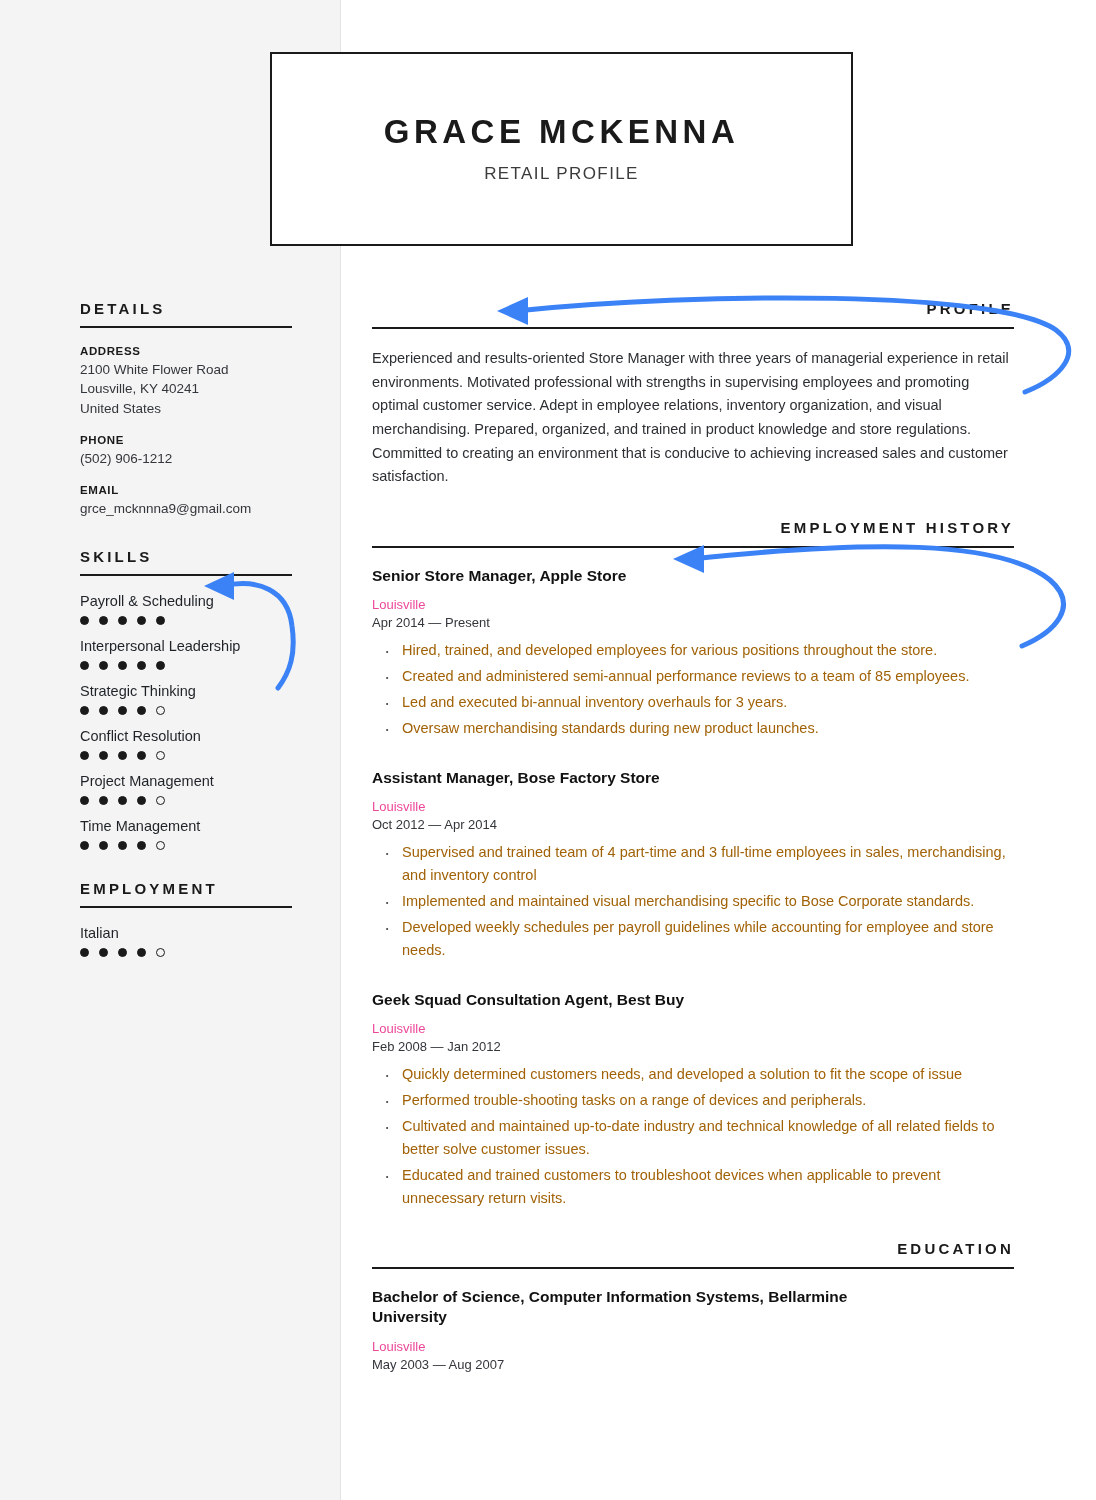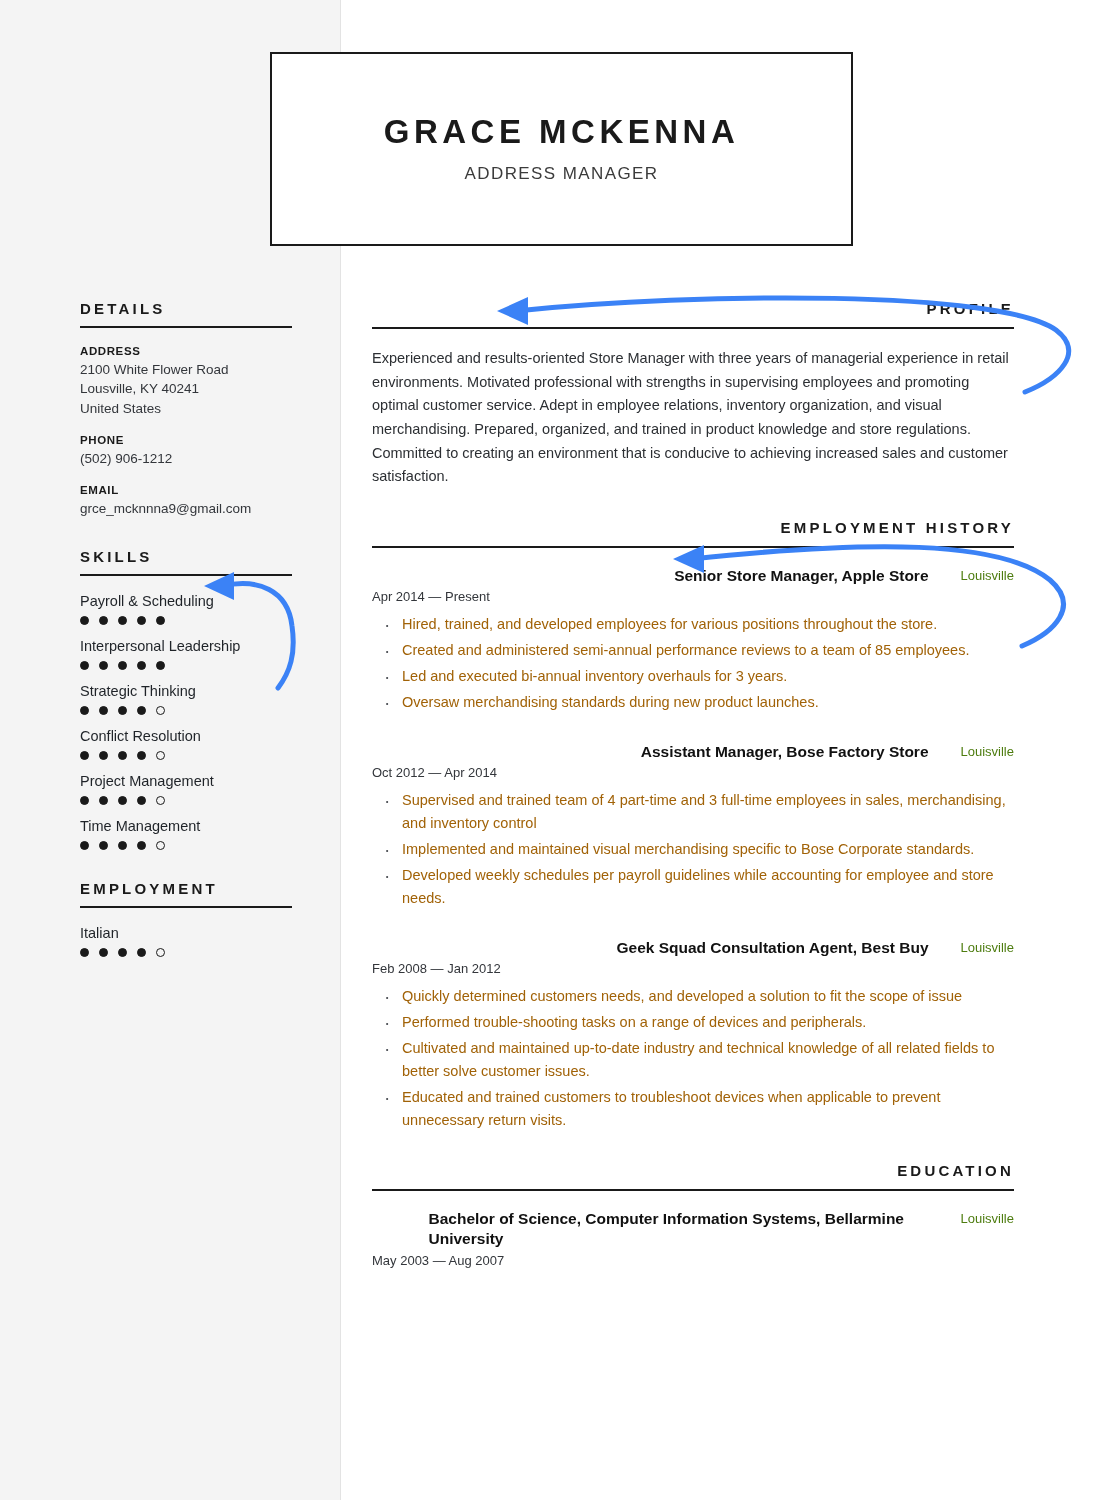"ADDRESS MANAGER" div.job-title { text: ADDRESS MANAGER -> RETAIL PROFILE }
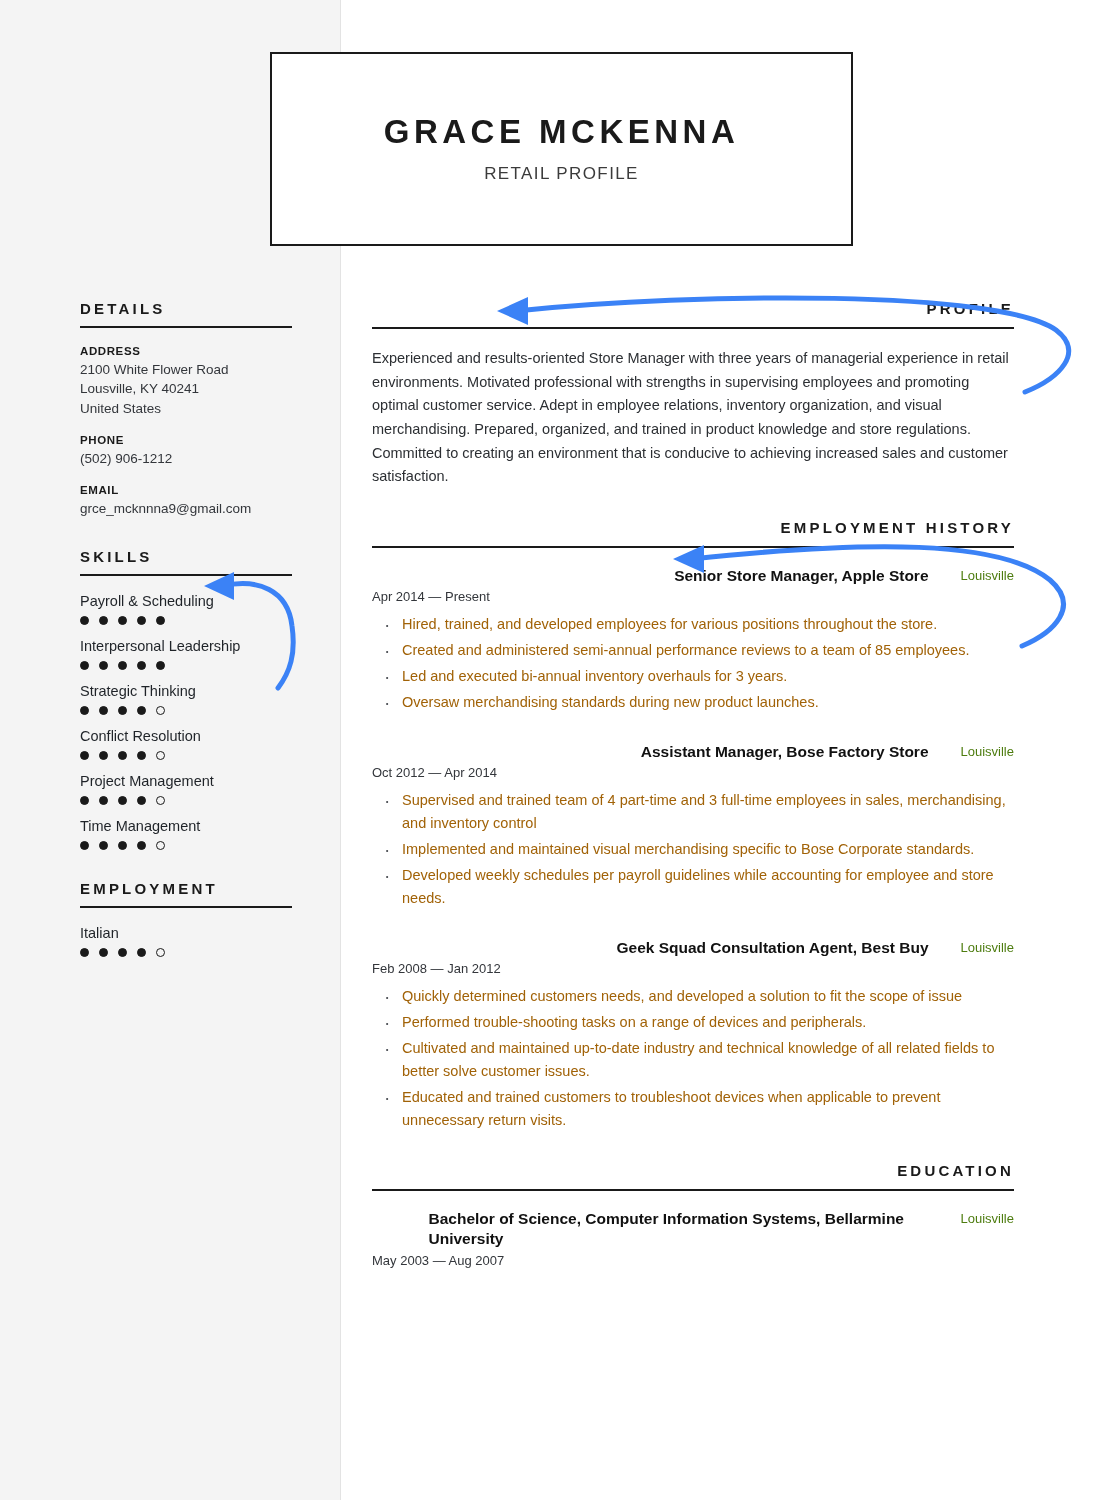"Senior Store Manager, Apple Store" .job-head { flex-direction: none -> column; gap: 32px -> 9px }
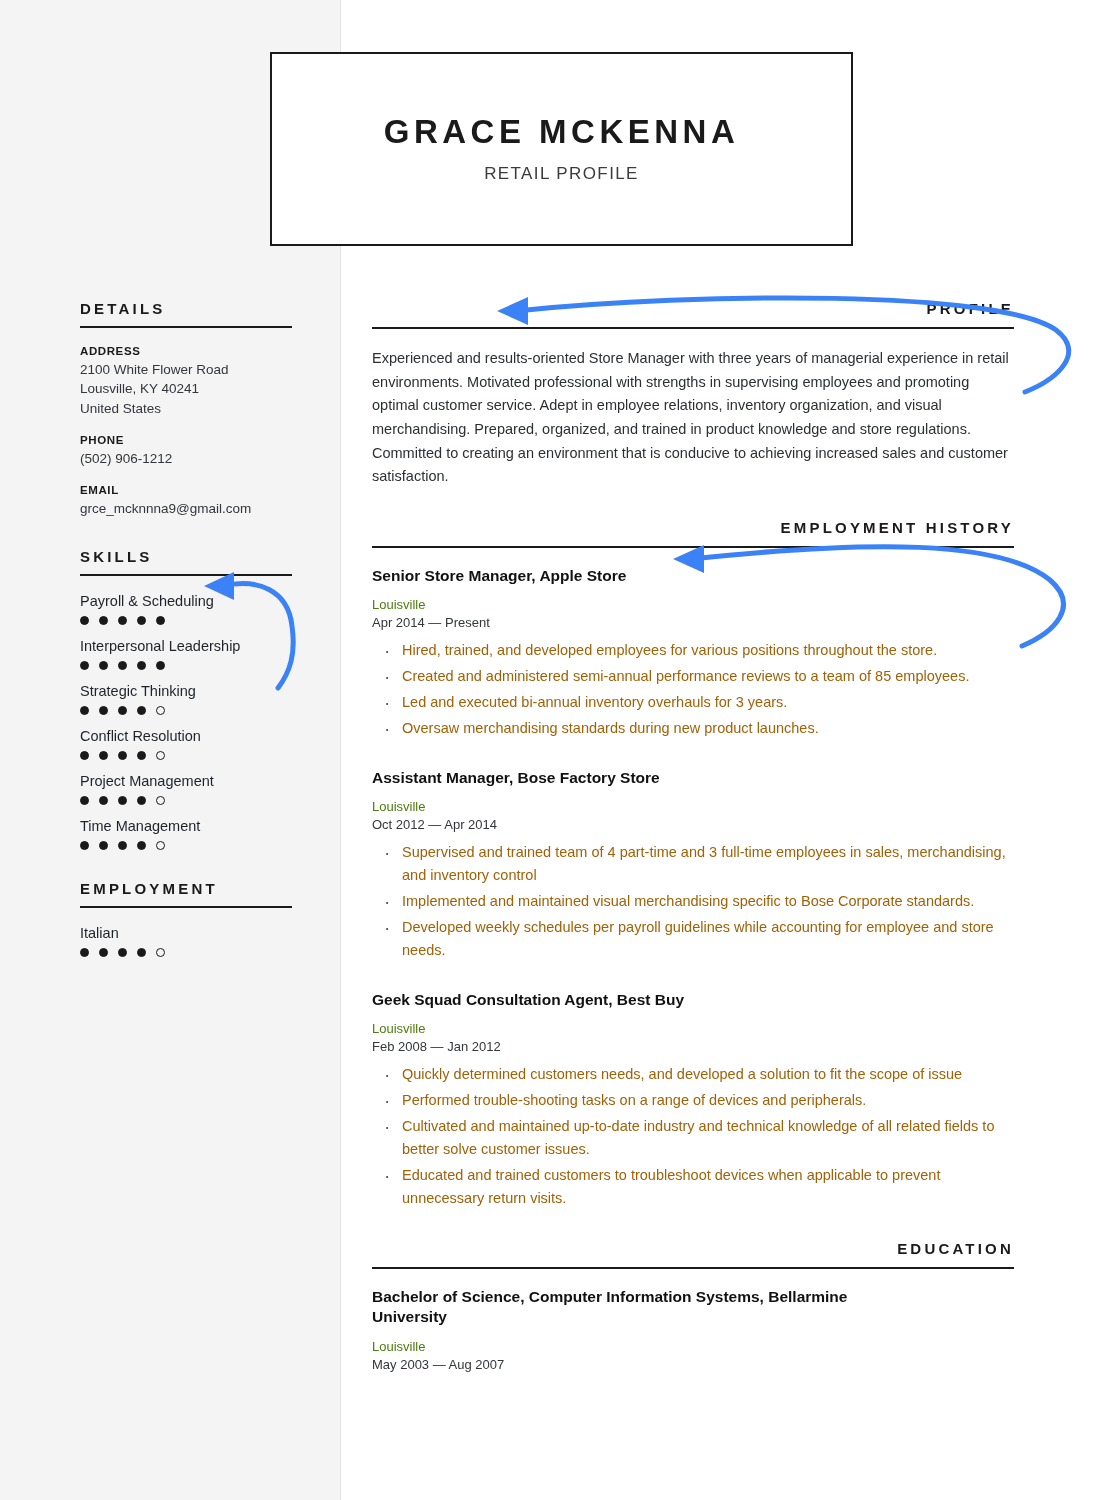"Louisville" .job-location { color: #4d7c0f -> #ec4899 }
